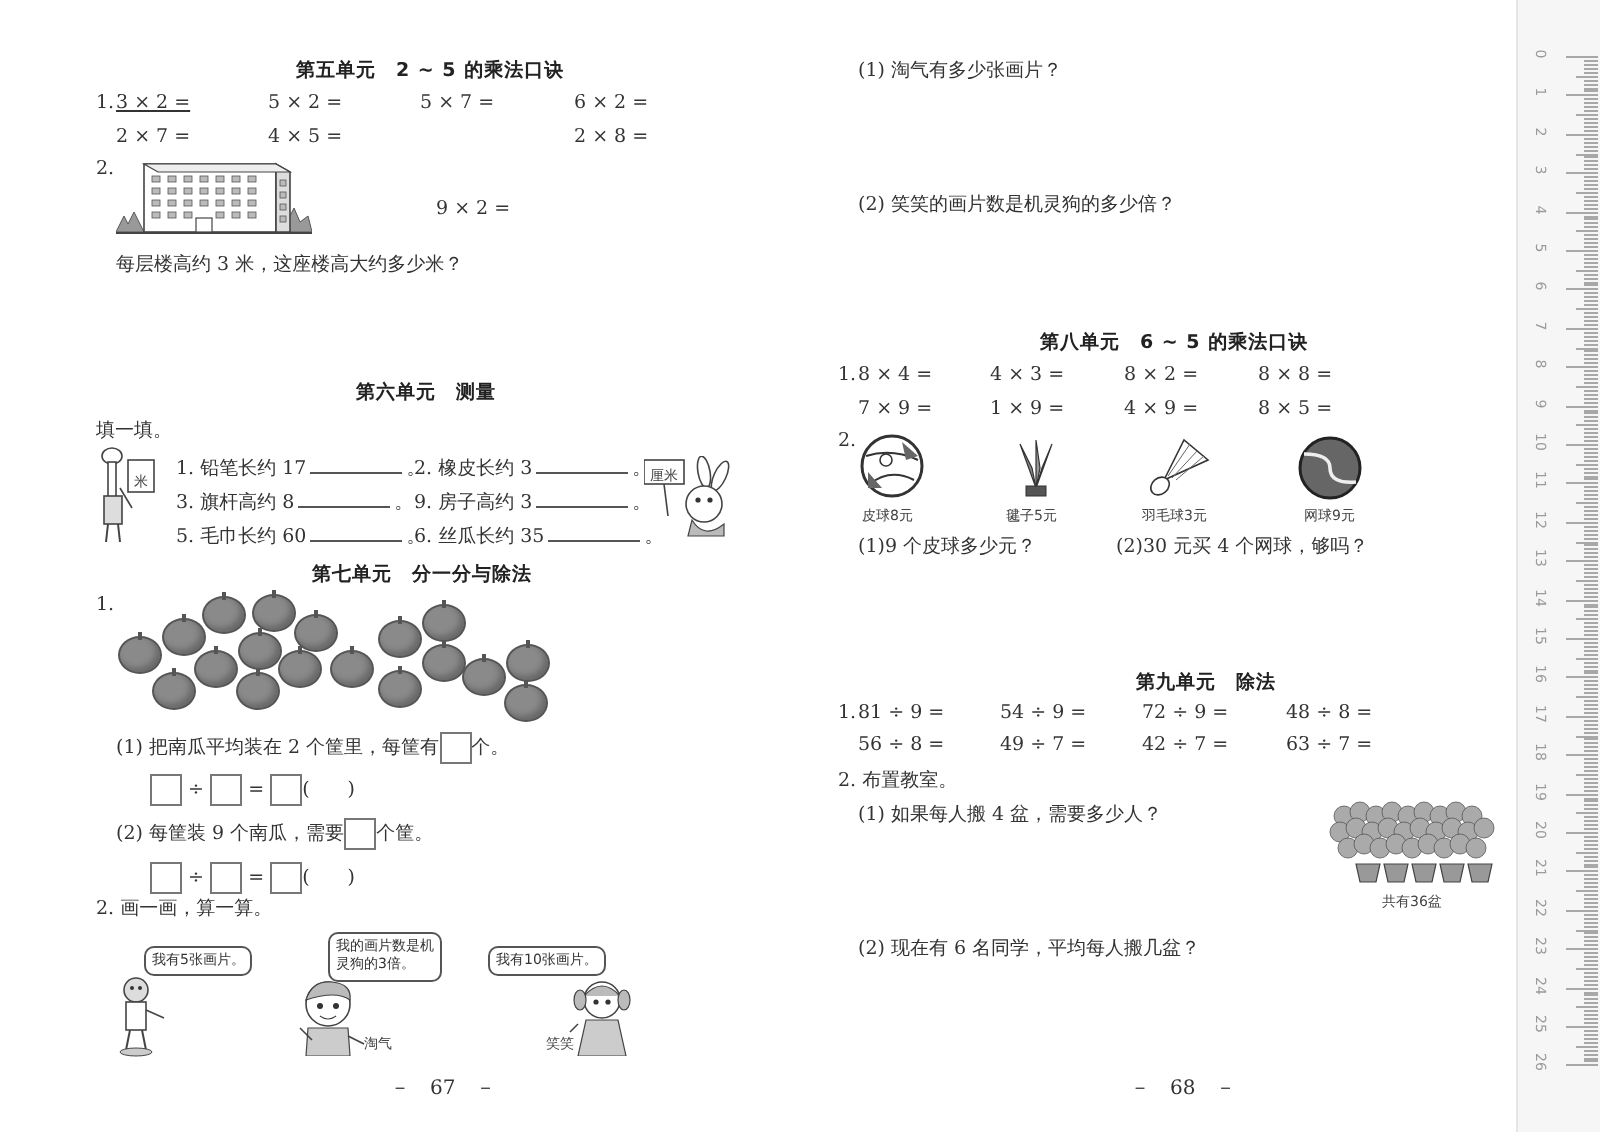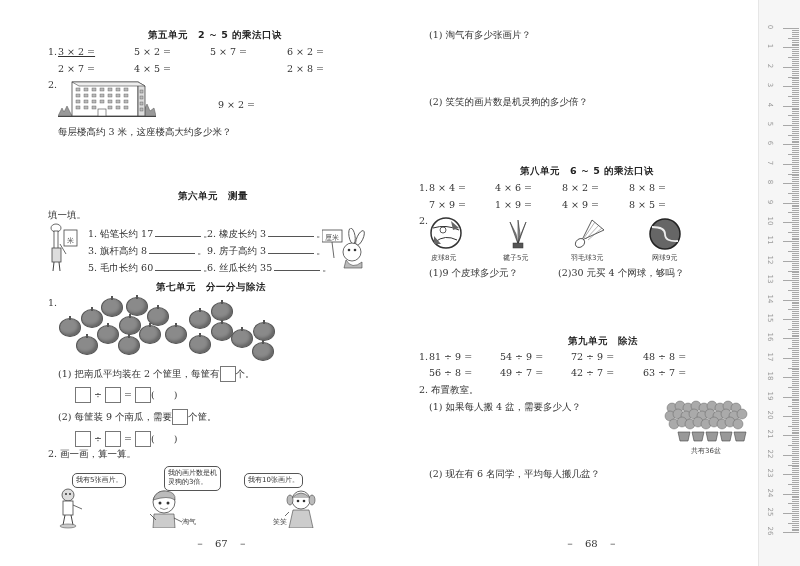"4 × 6 =" div.abs { text: 6 -> 3 }
